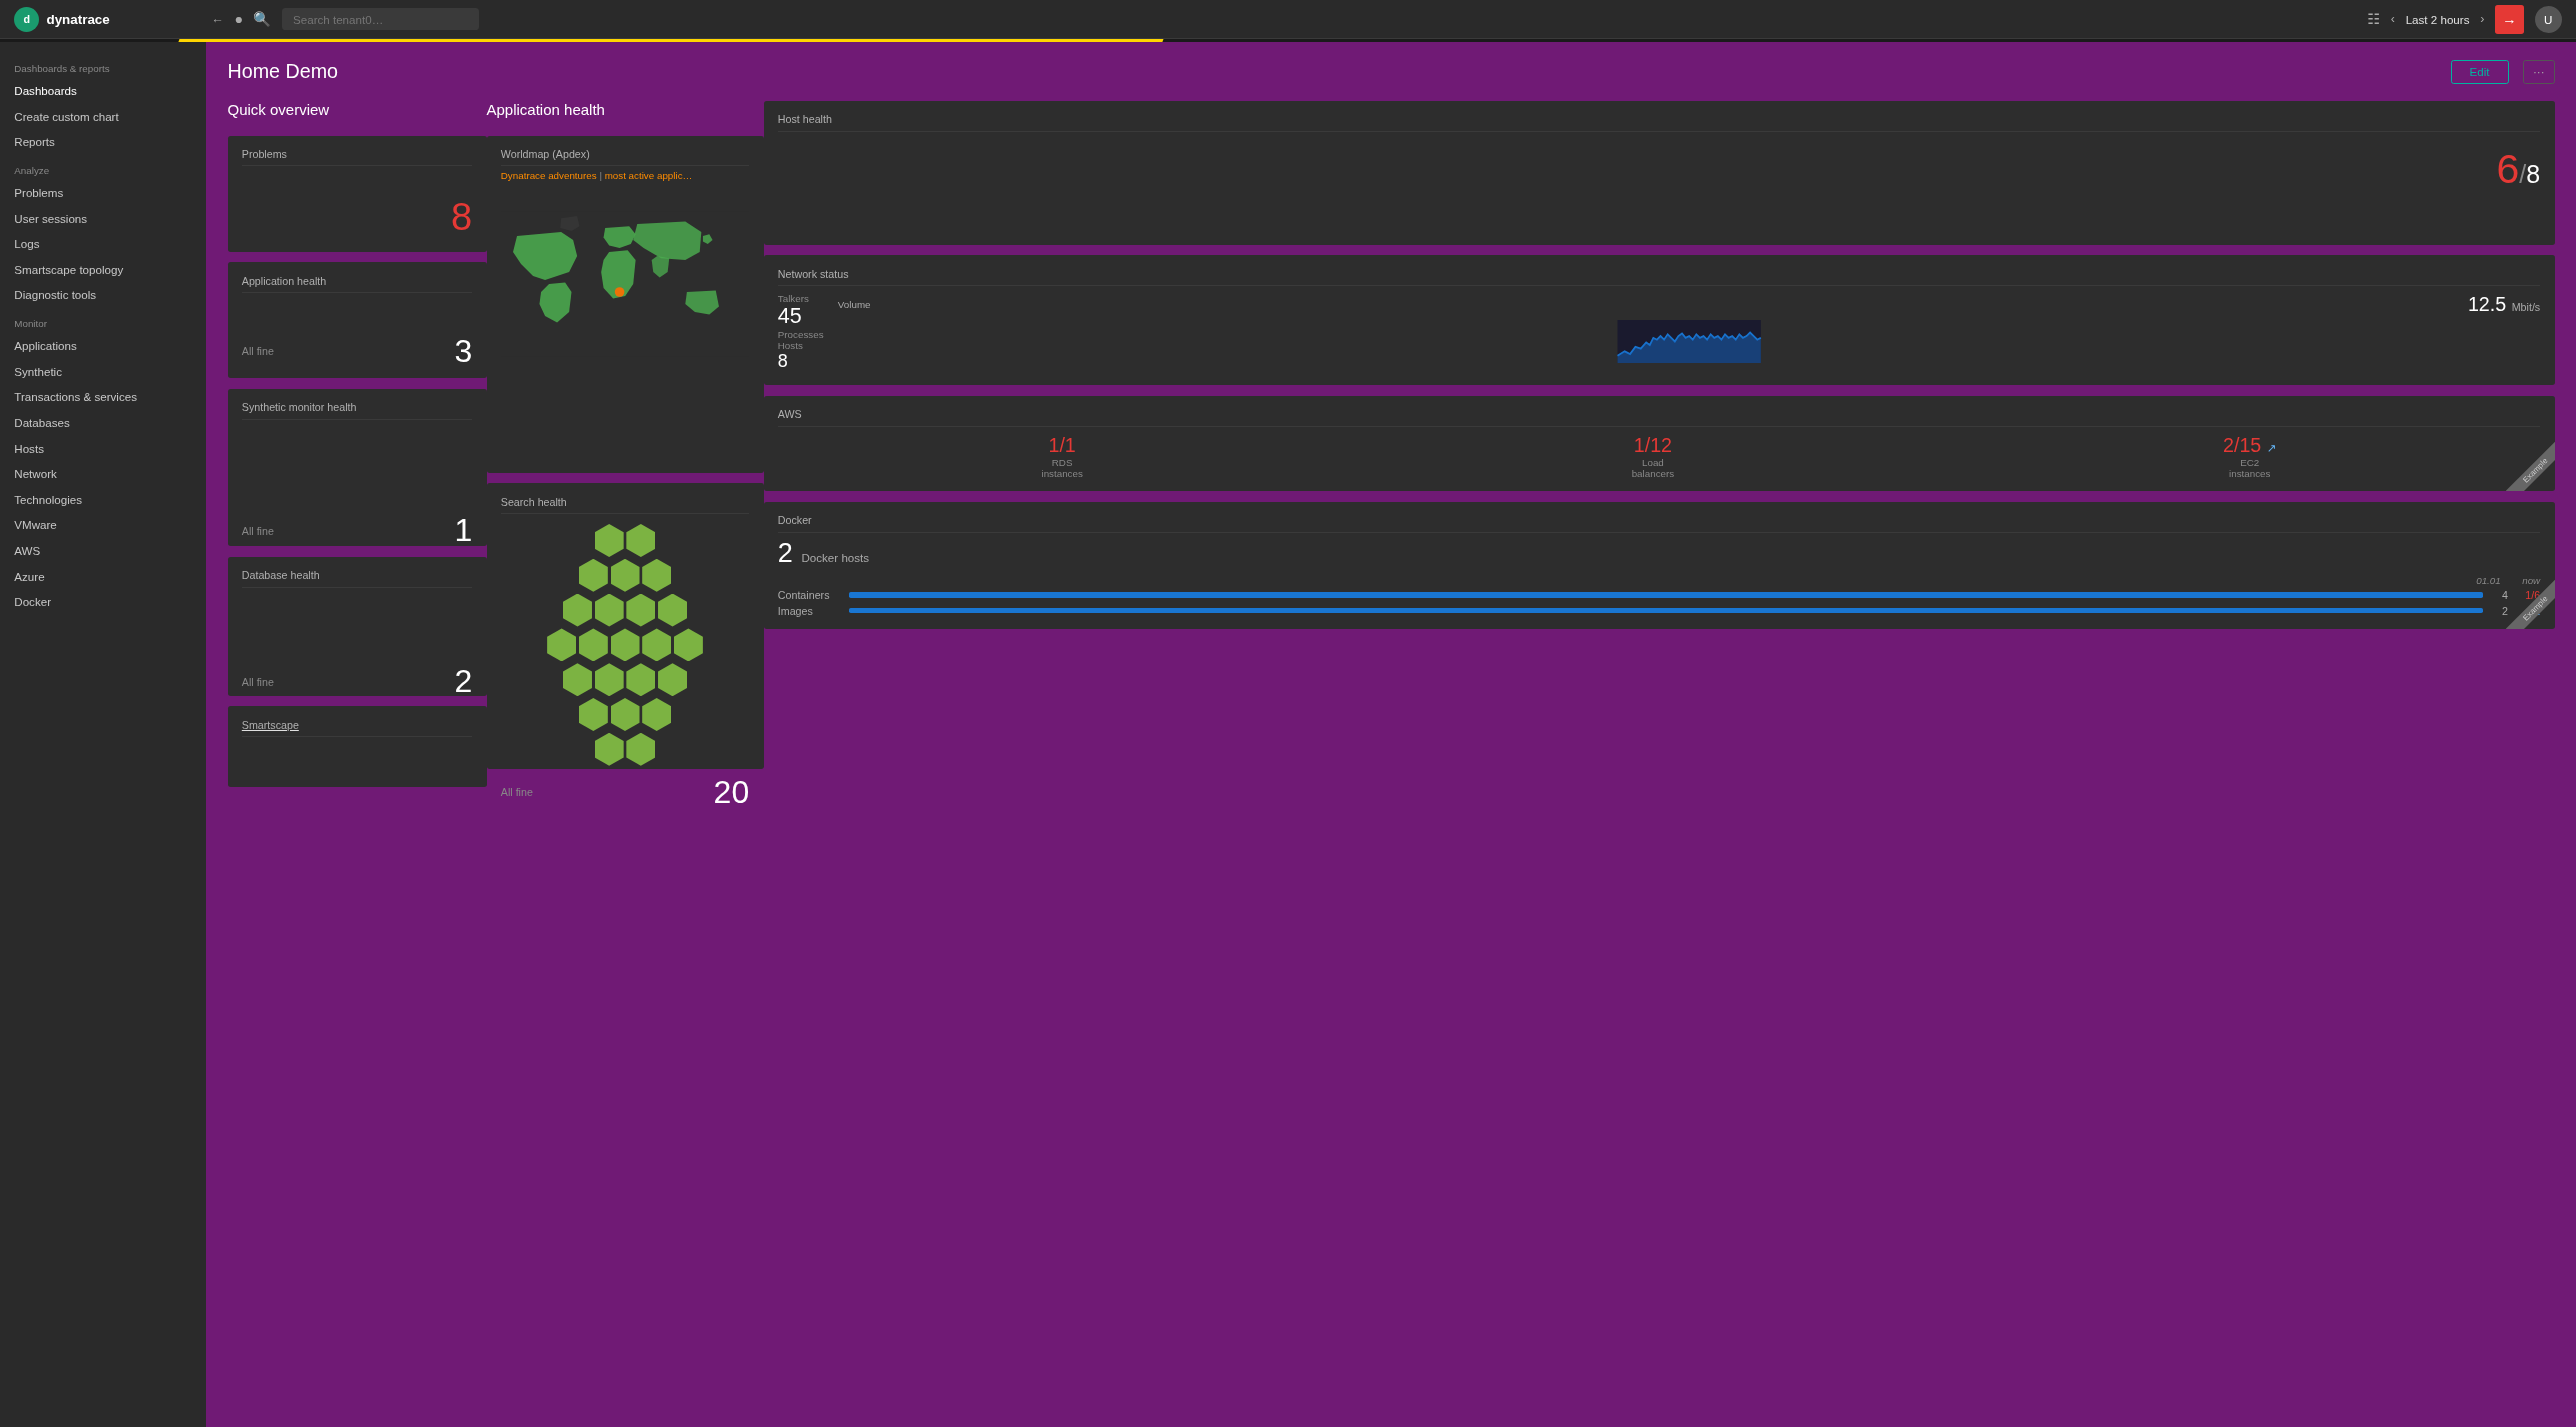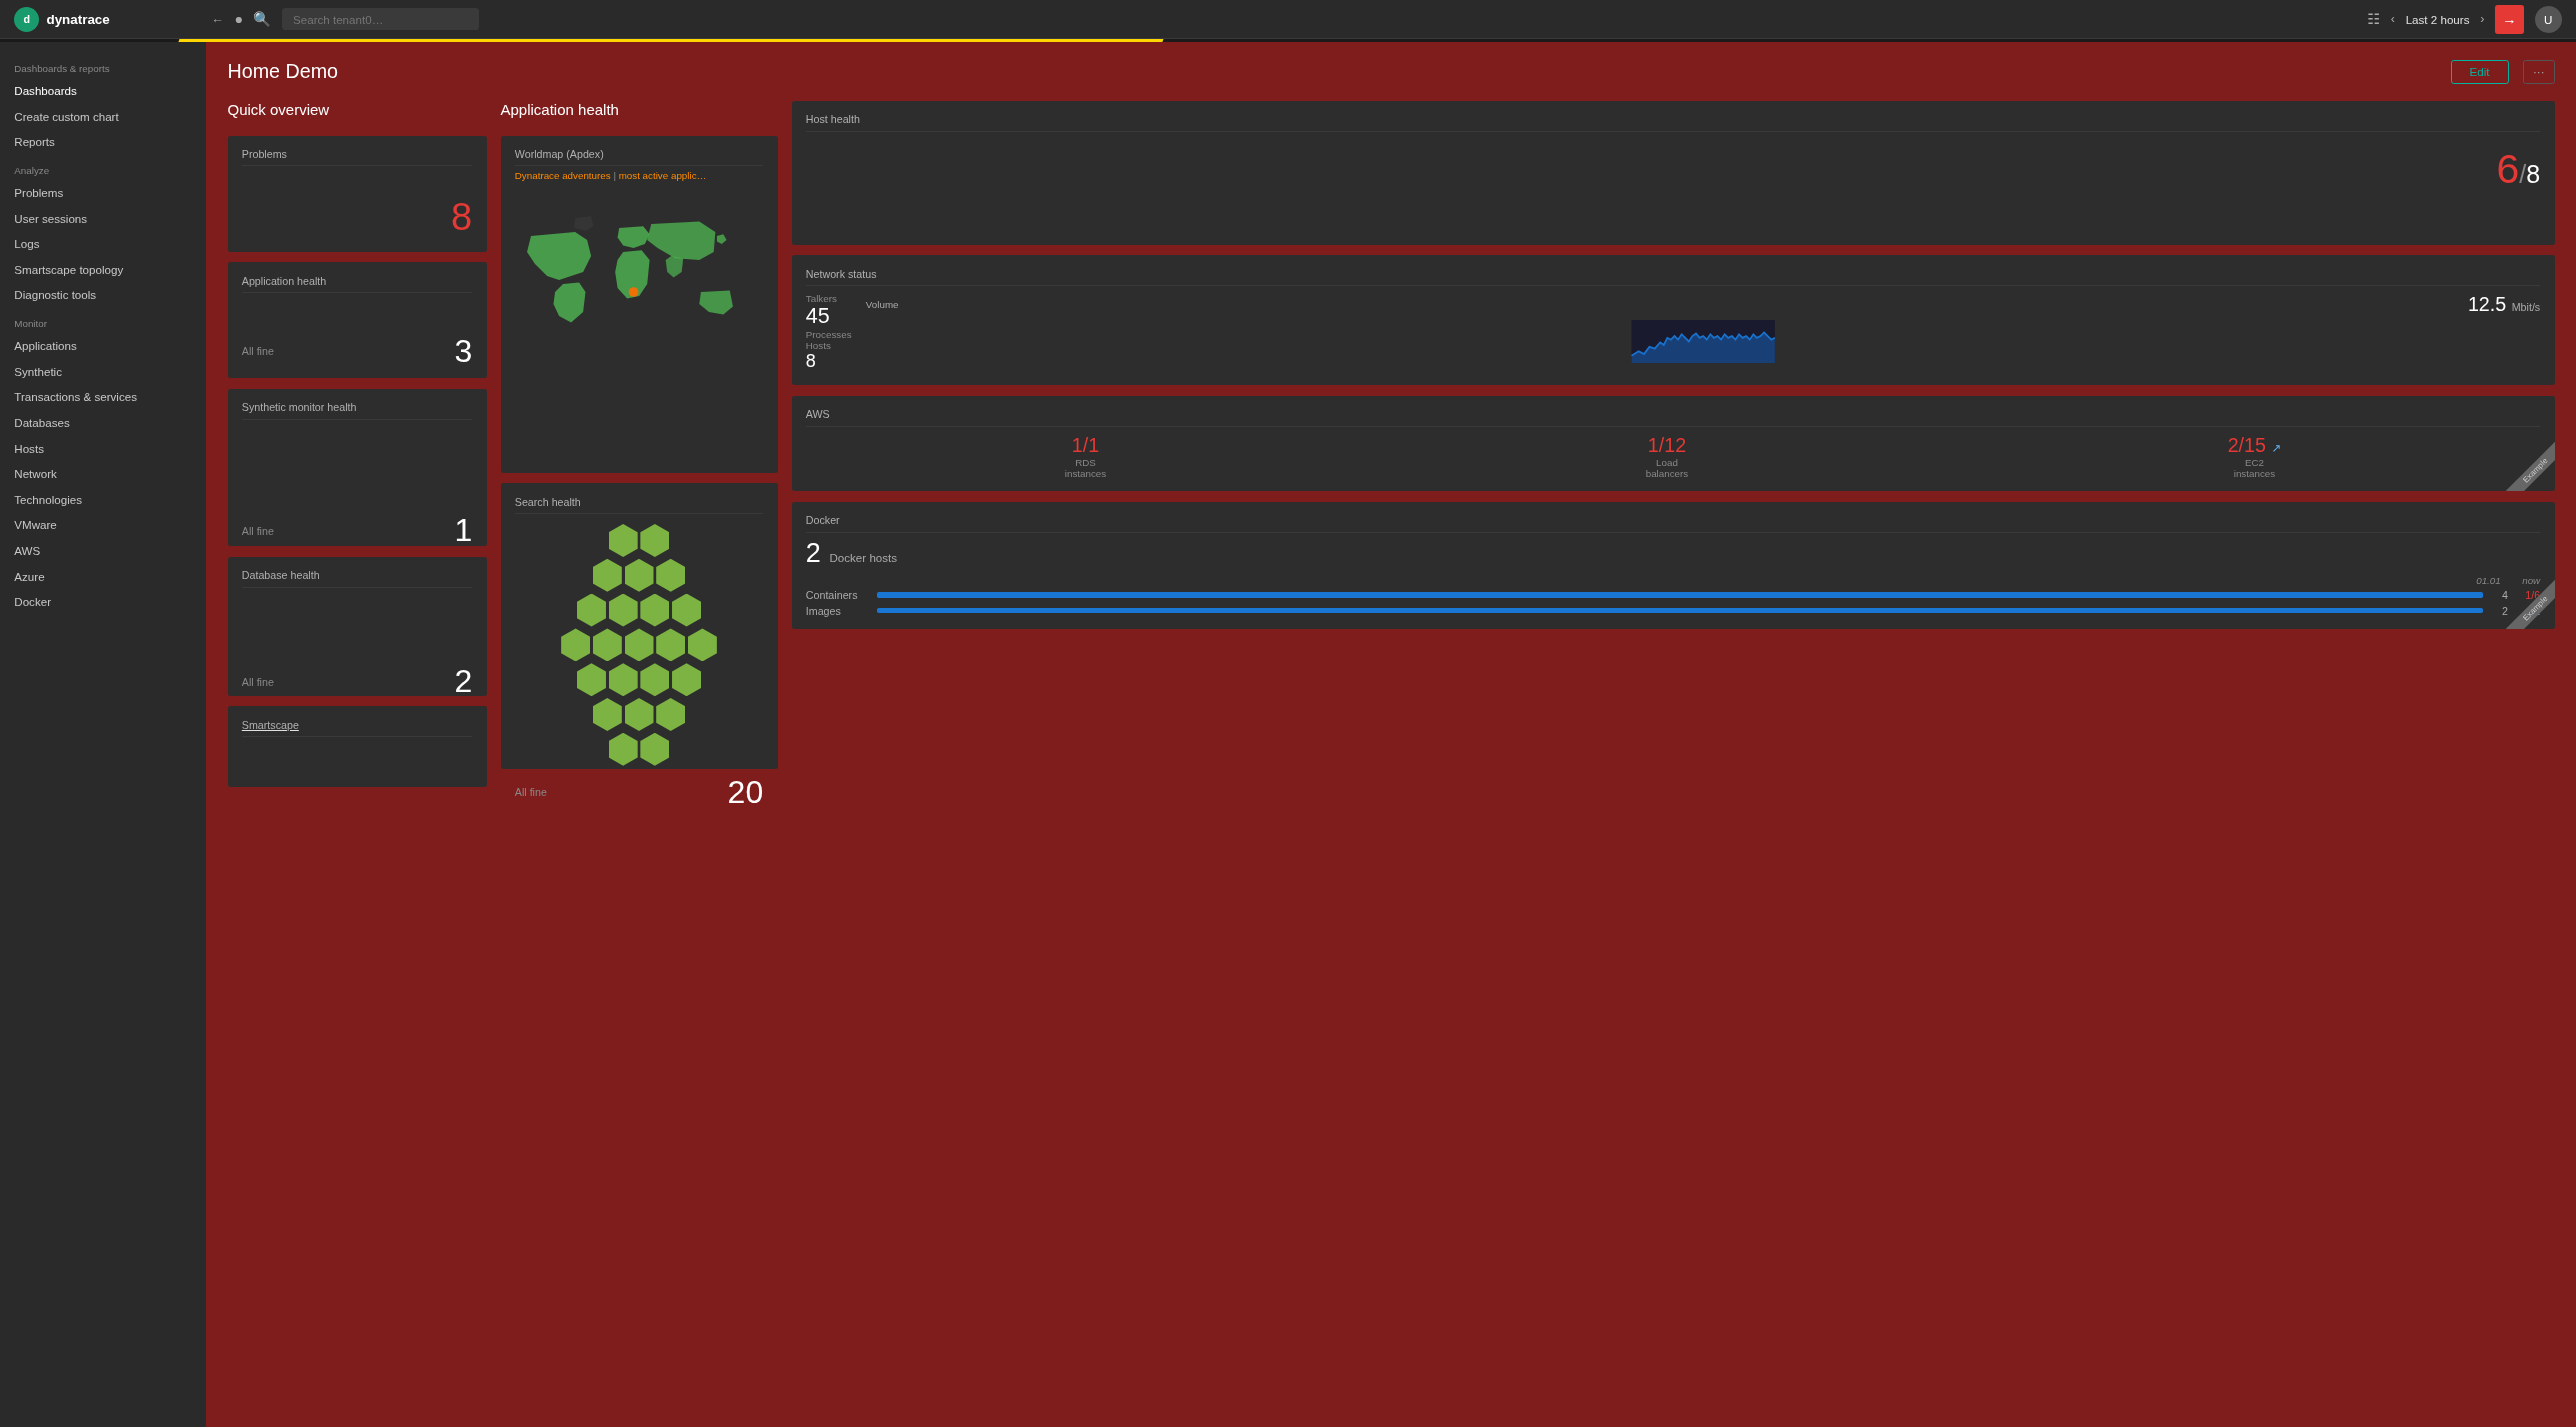"Home Demo" .content { background: #7f1d1d -> #701a75 }
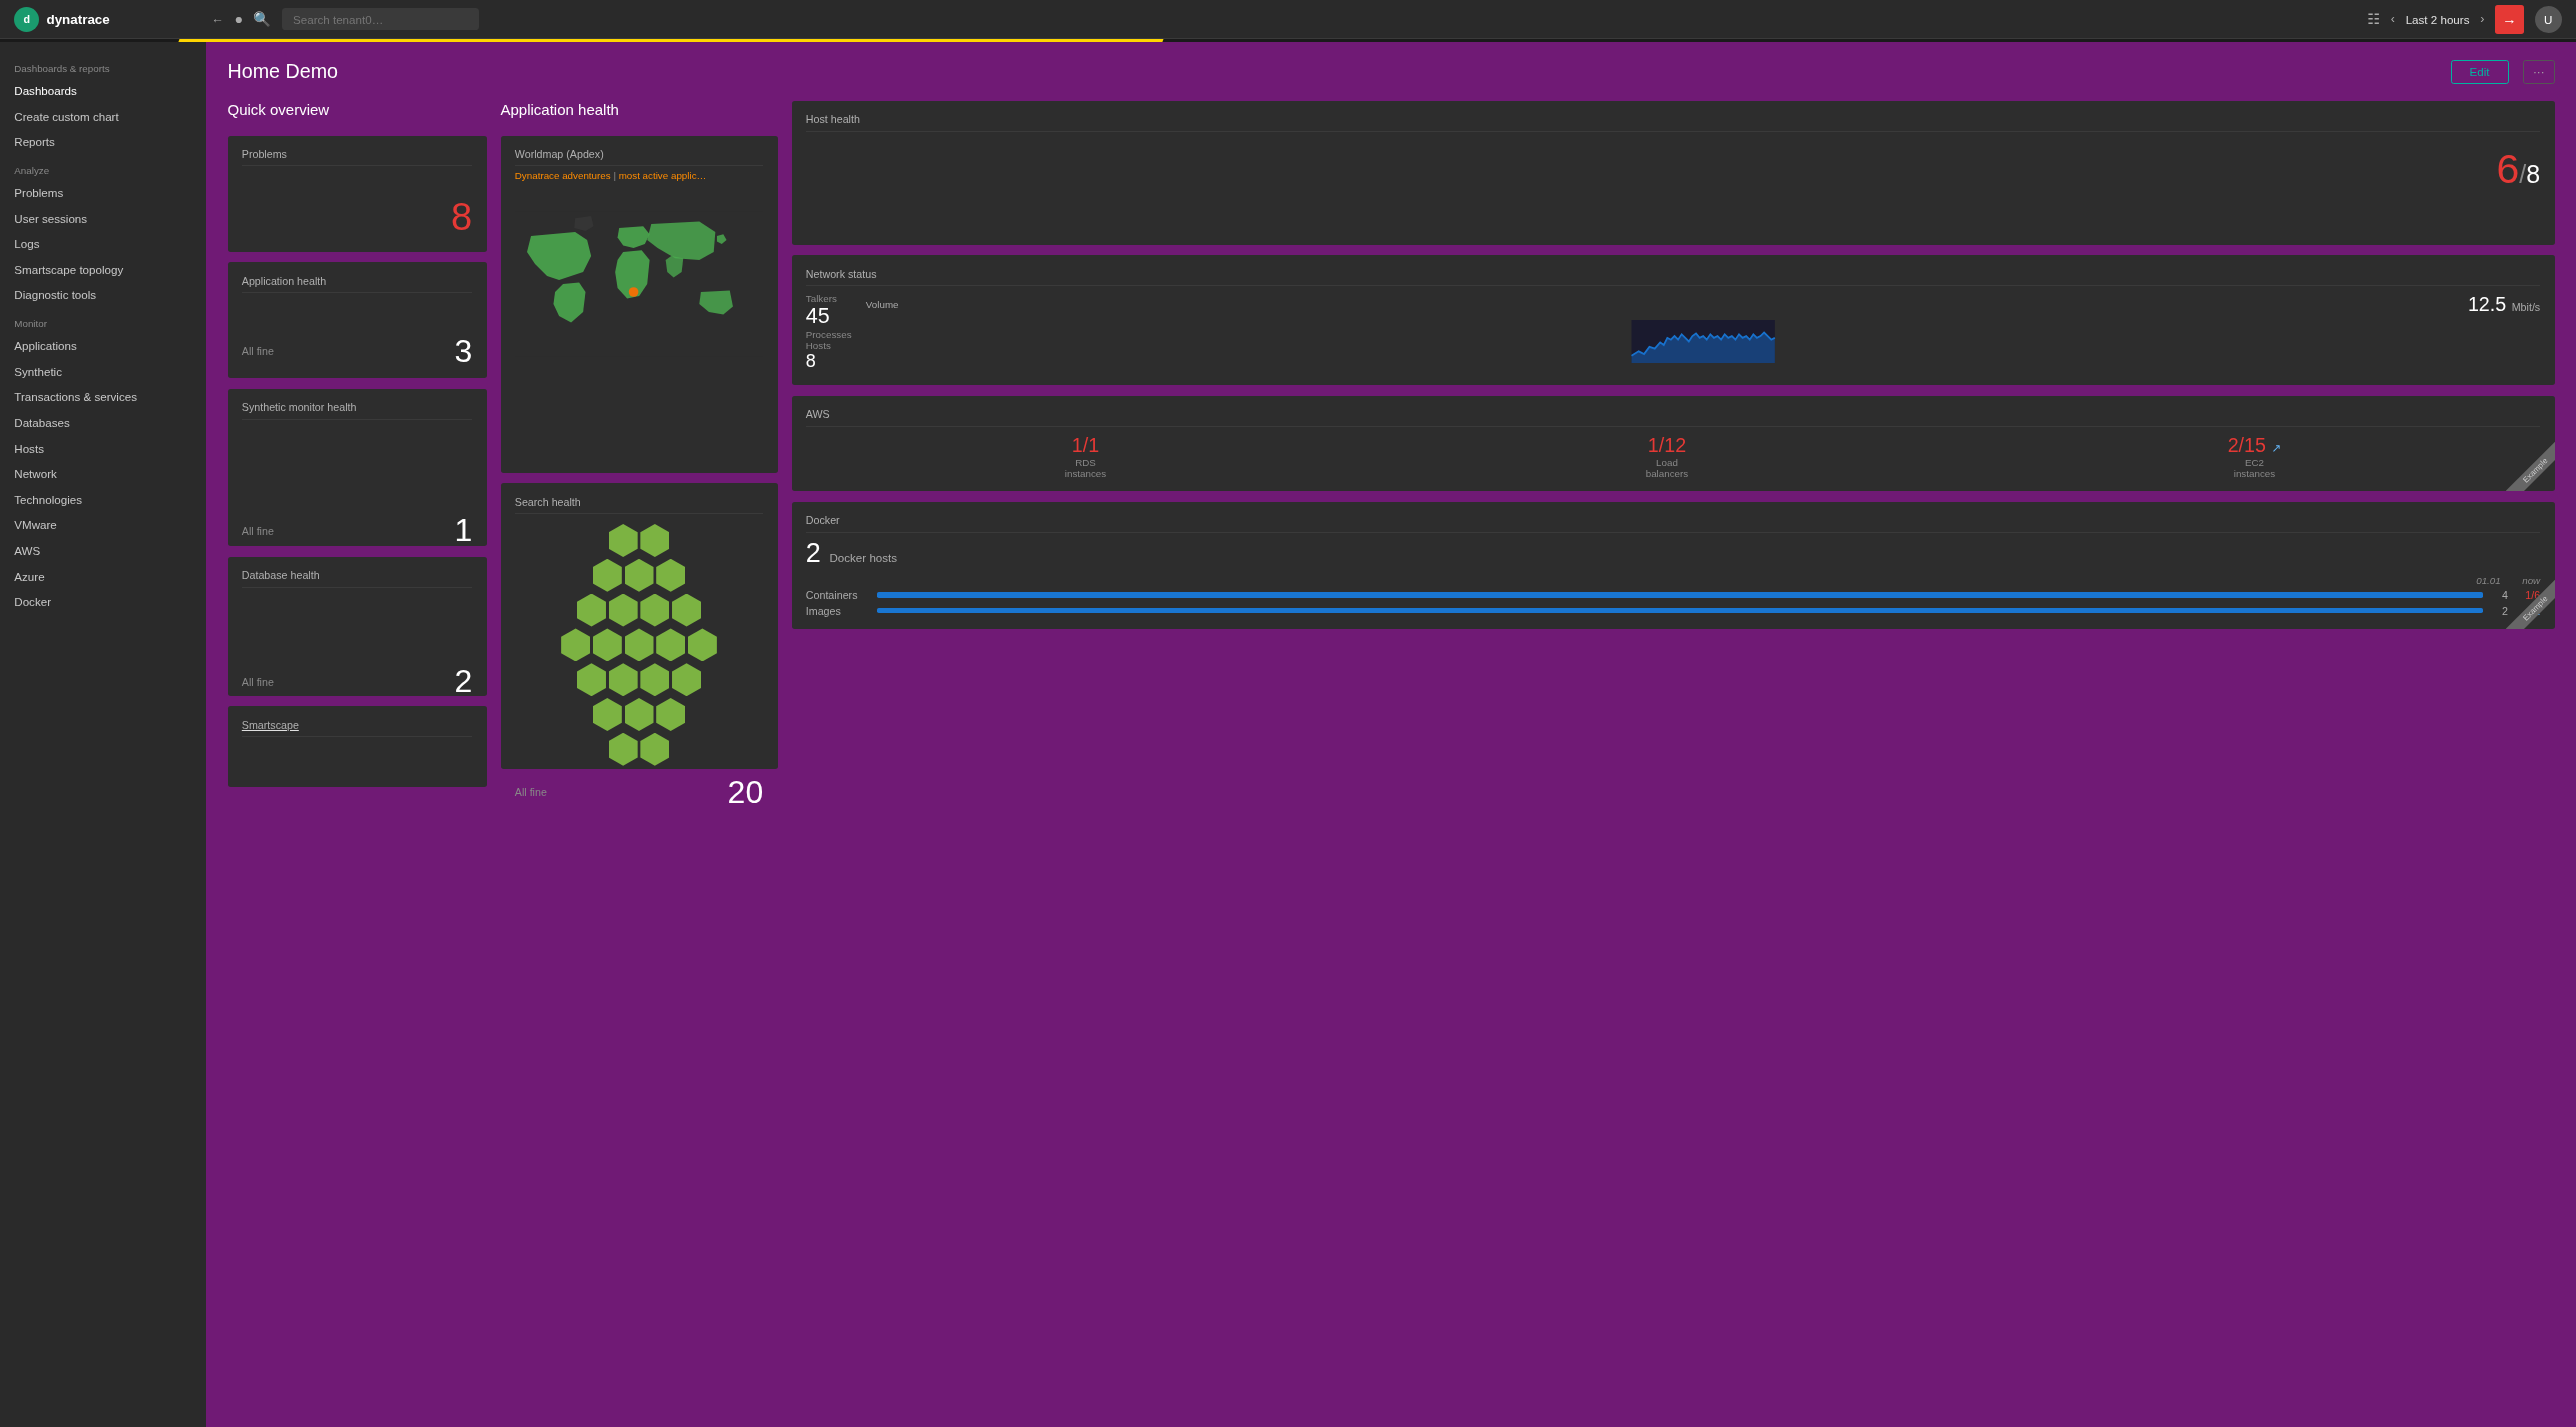"Quick overview" .dashboard { gap: 14px -> 0 }
